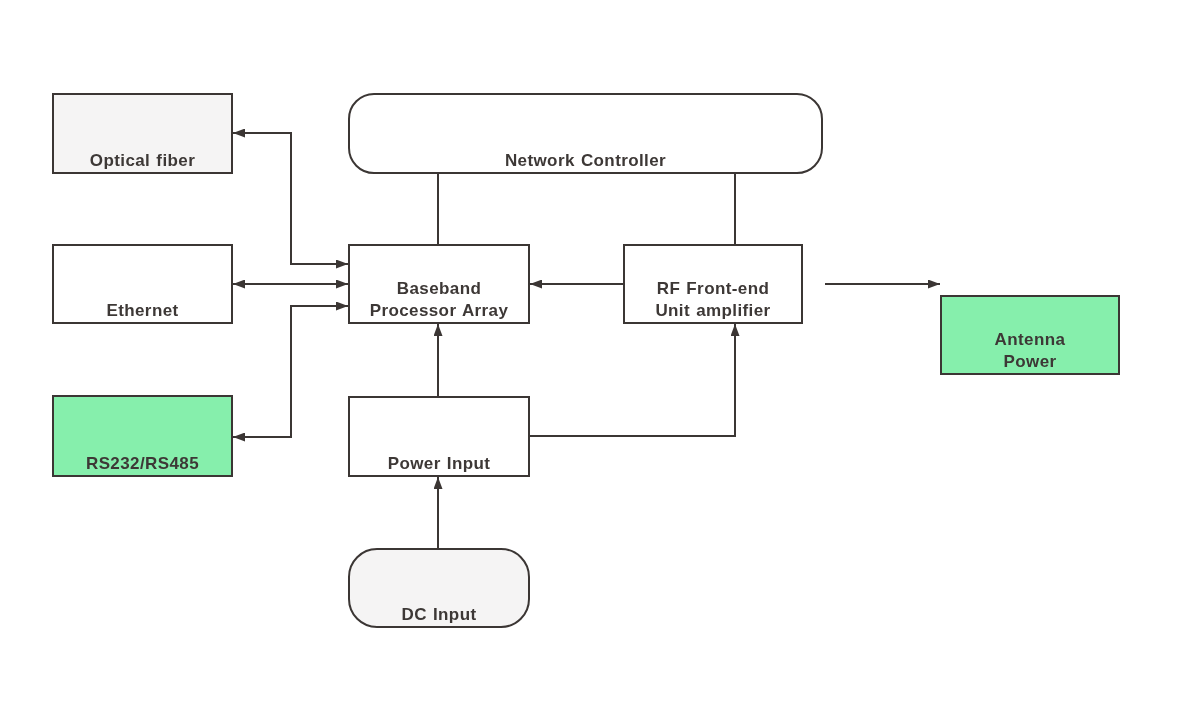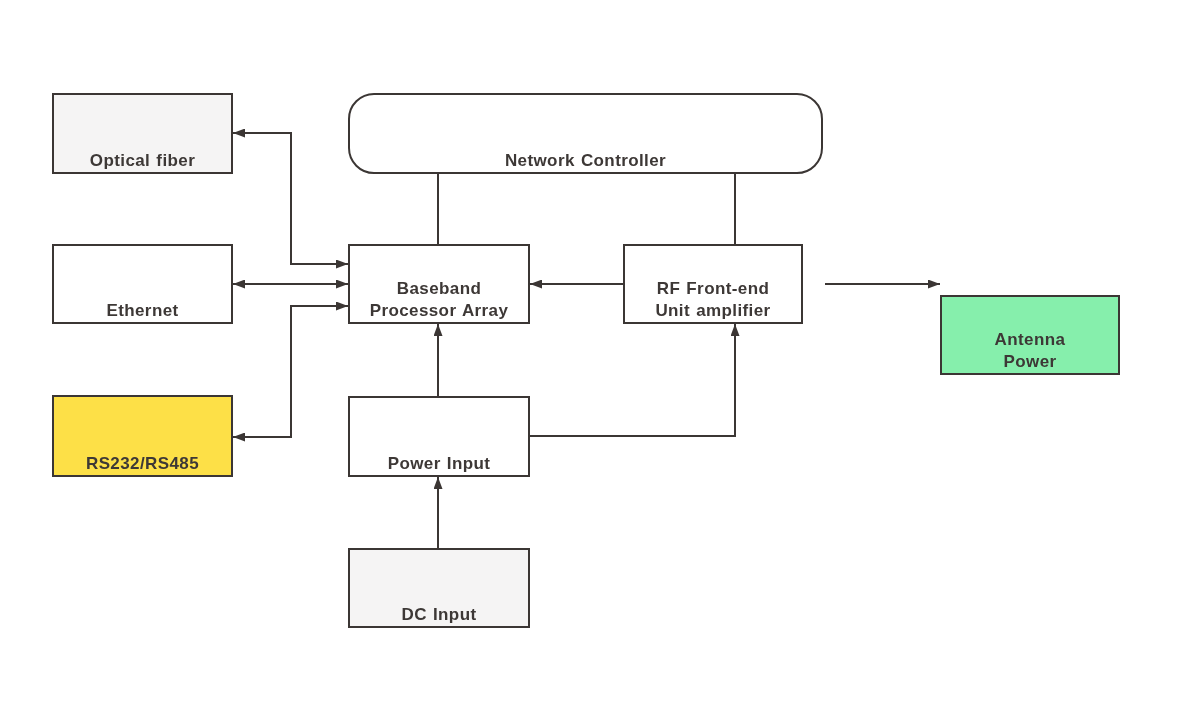"RS232/RS485" div.node { background: #fde047 -> #86efac }
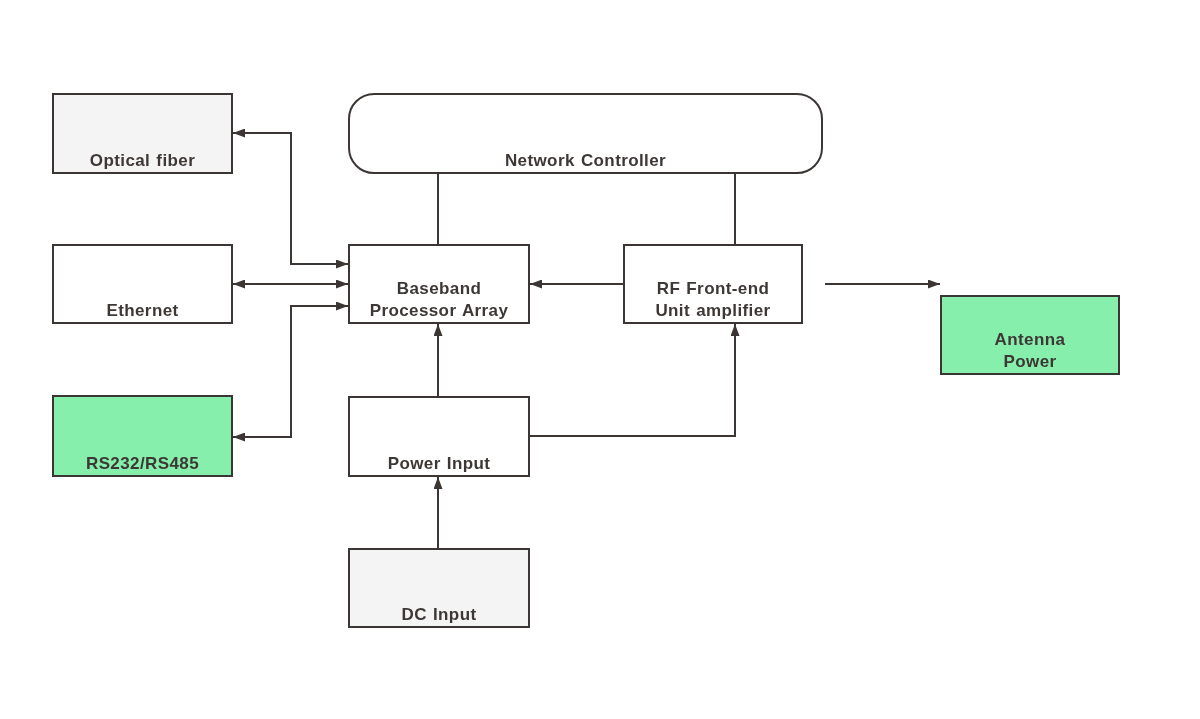"DC Input" div.node { border-radius: none -> 29px }
